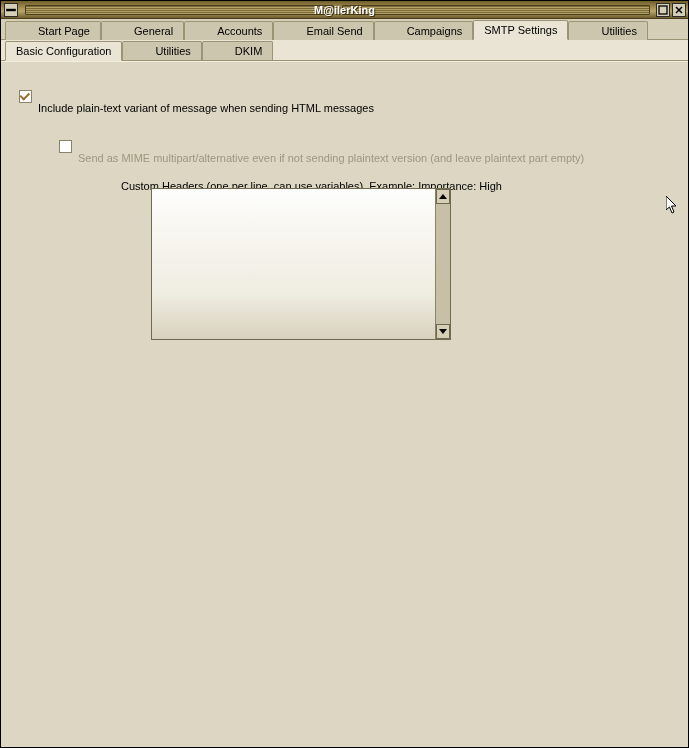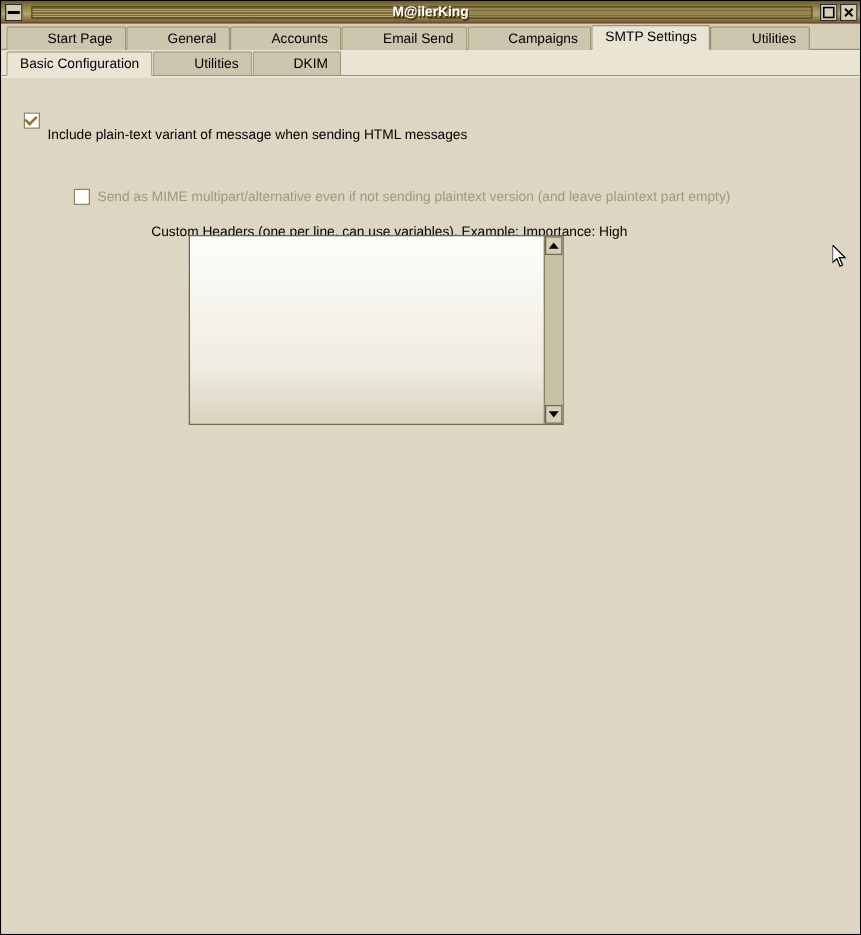"Send as MIME multipart/alternative even" .row2 { align-items: flex-end -> none }
